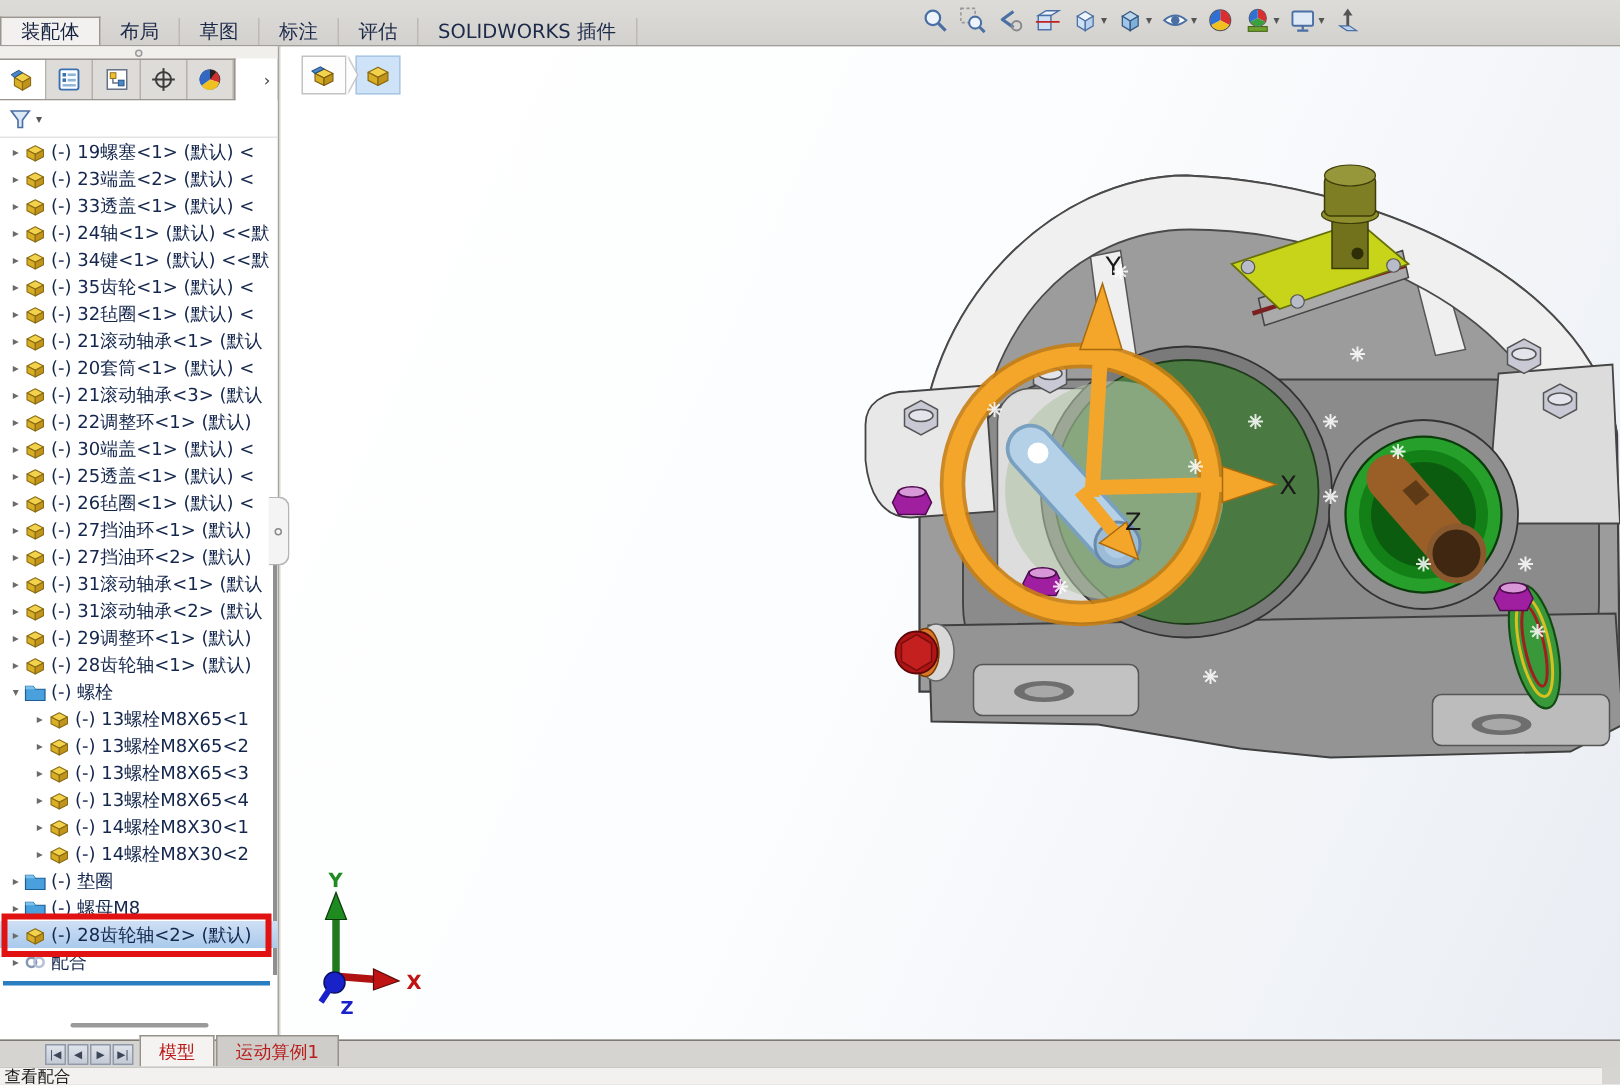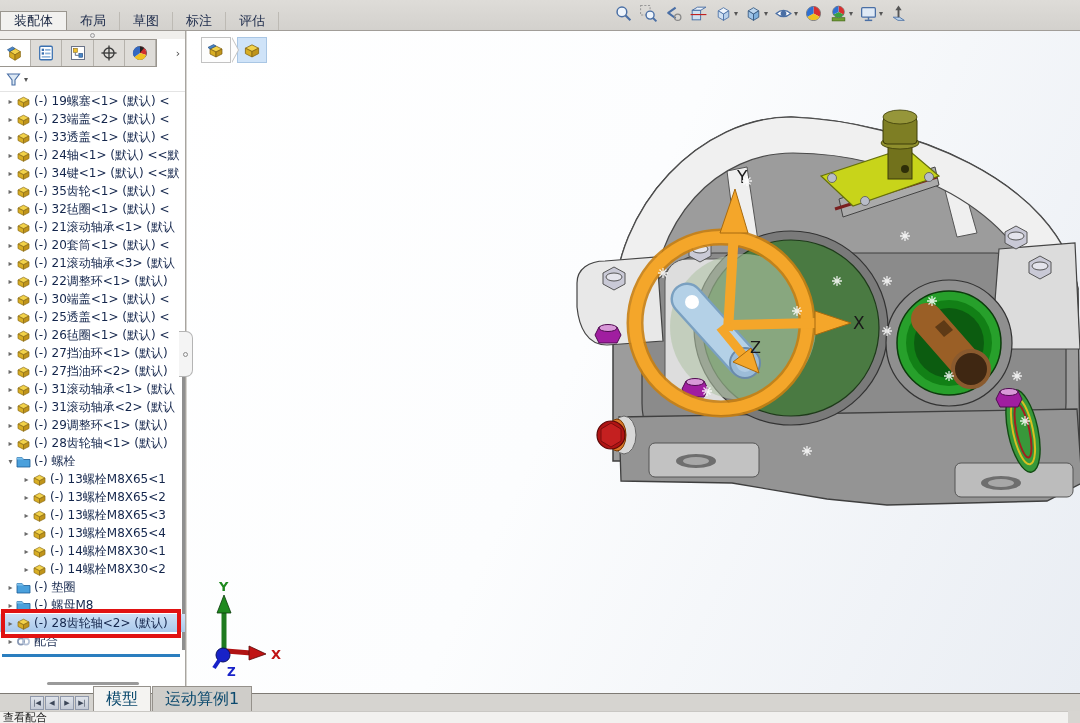"SOLIDWORKS 插件" div.cmd-tab { html: none -> <div>SOLIDWORKS 插件</div> }
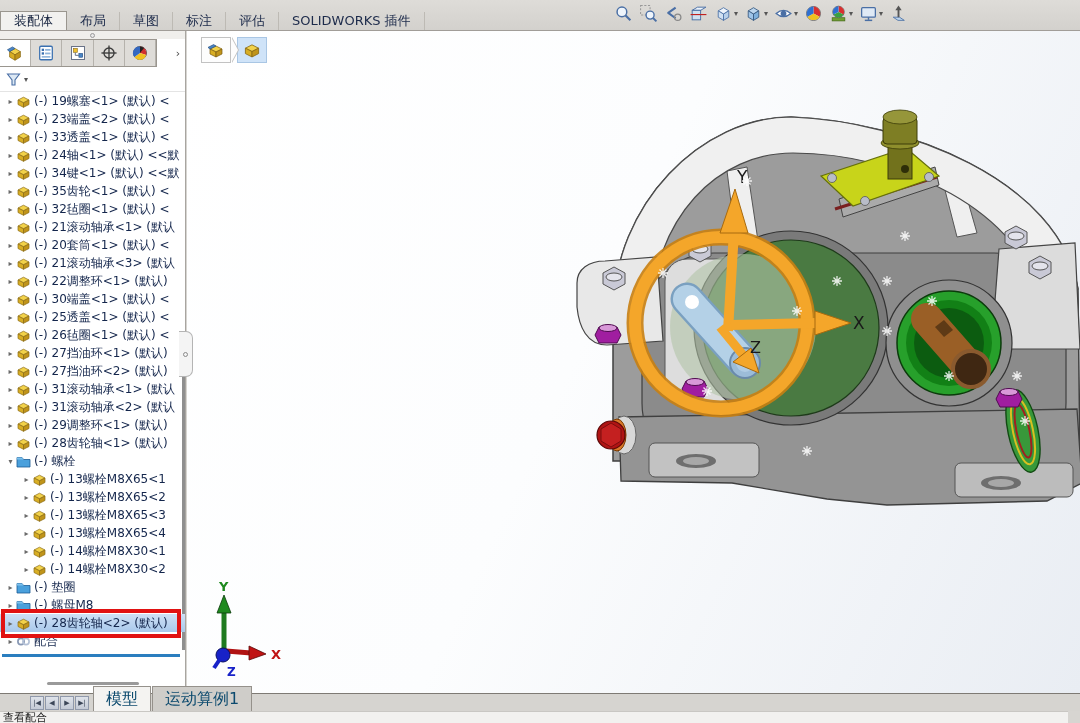"模型" .doc-tab { color: #0c4a6e -> #b91c1c; font-size: 16px -> 12px }
